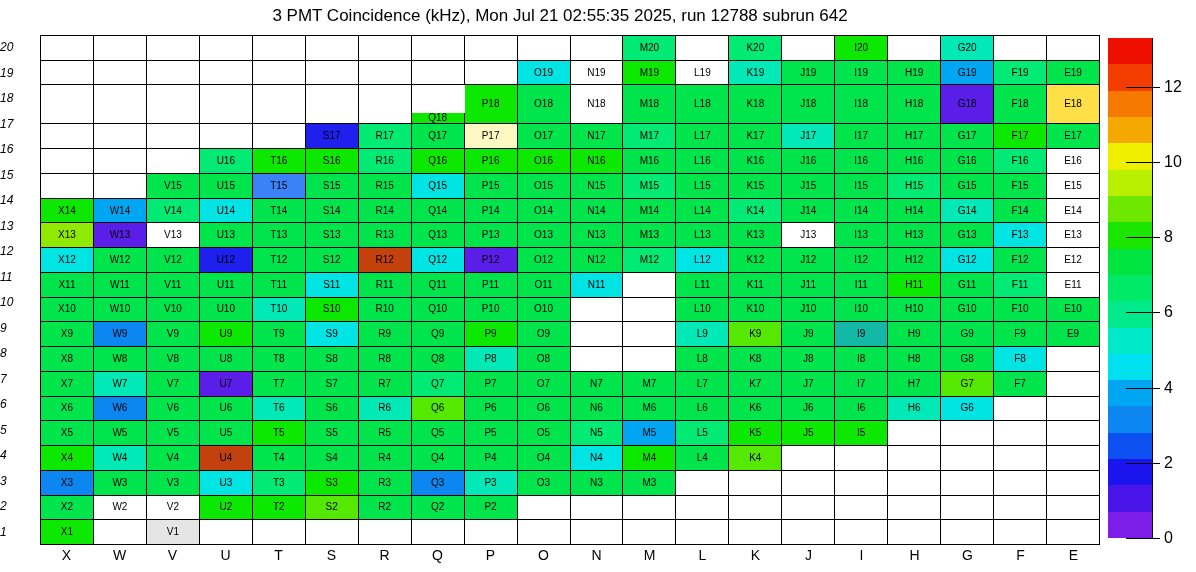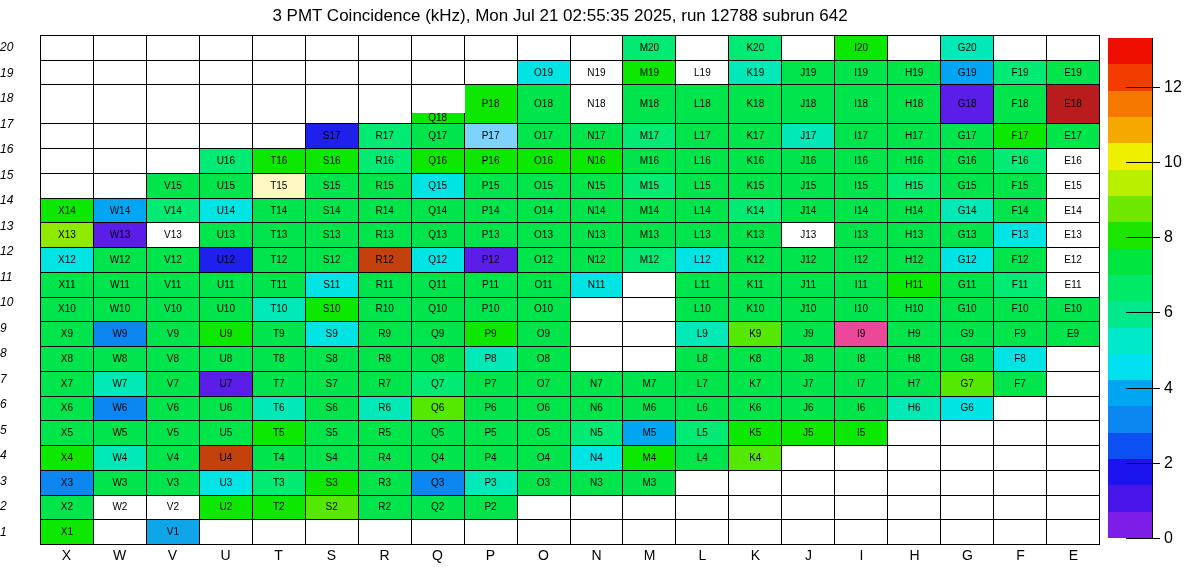"E18" div.cell { background: #b91c1c -> #fde047 }
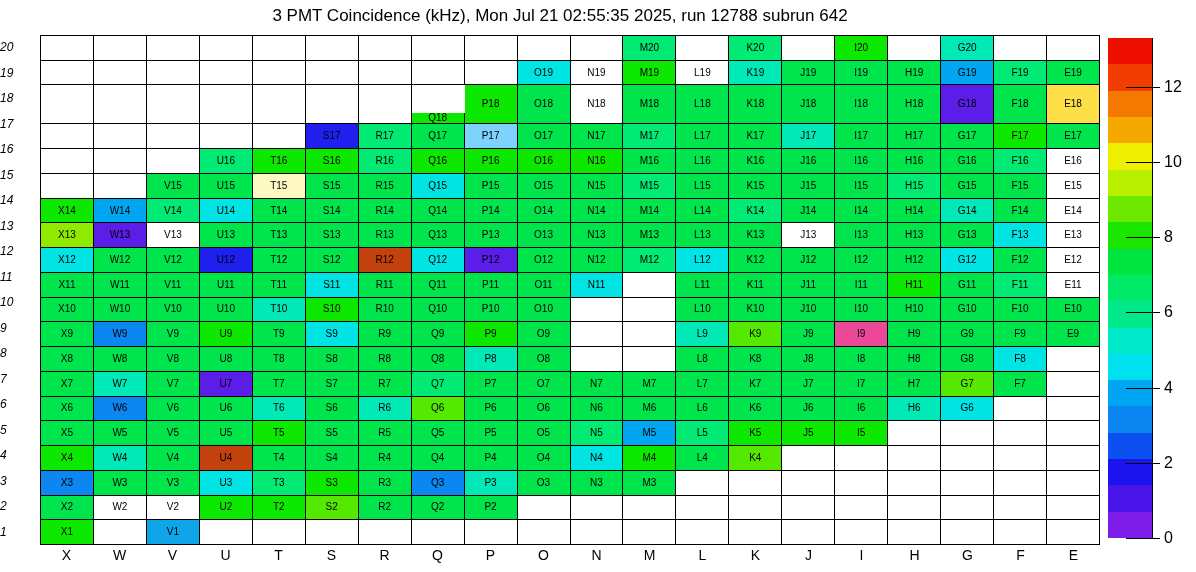"P17" div.cell { background: #7dd3fc -> #fef9c3 }
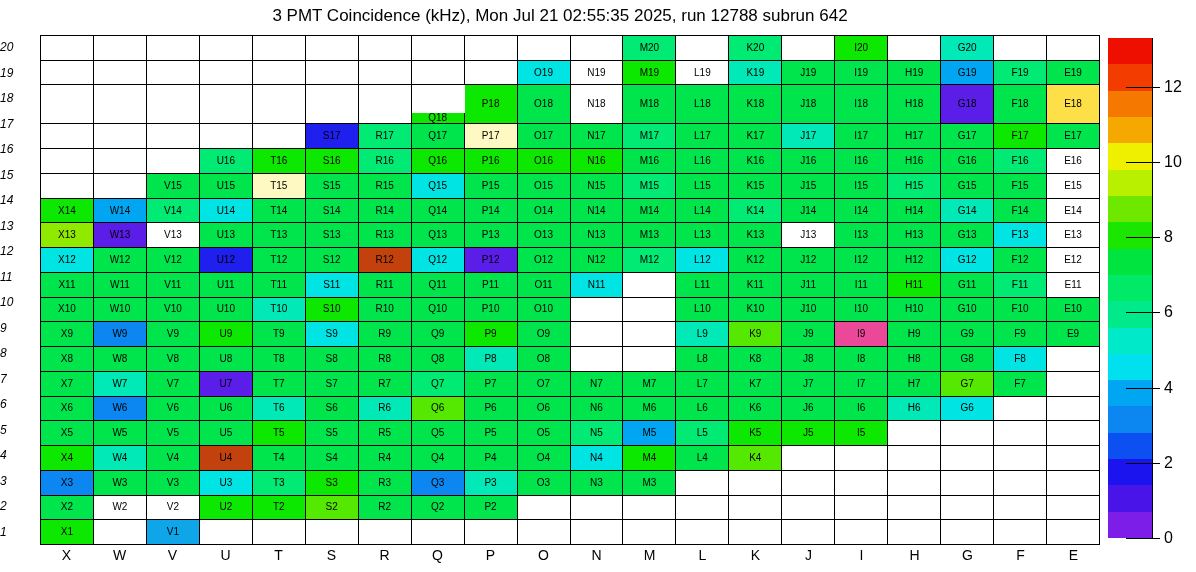"T15" div.cell { background: #fef9c3 -> #3b82f6 }
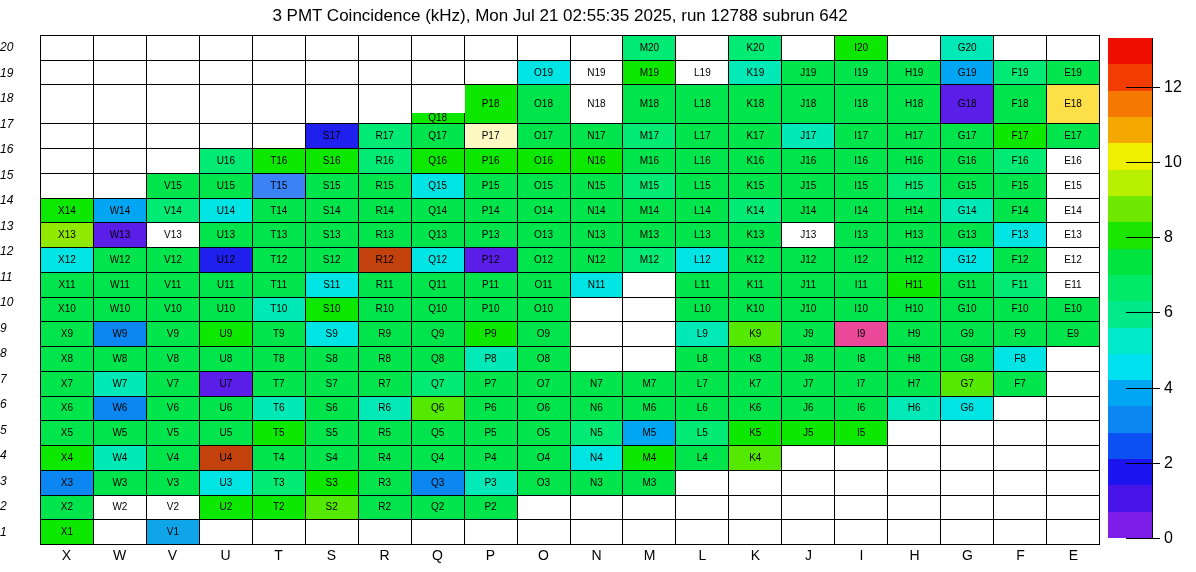"I9" div.cell { background: #ec4899 -> #14b8a6 }
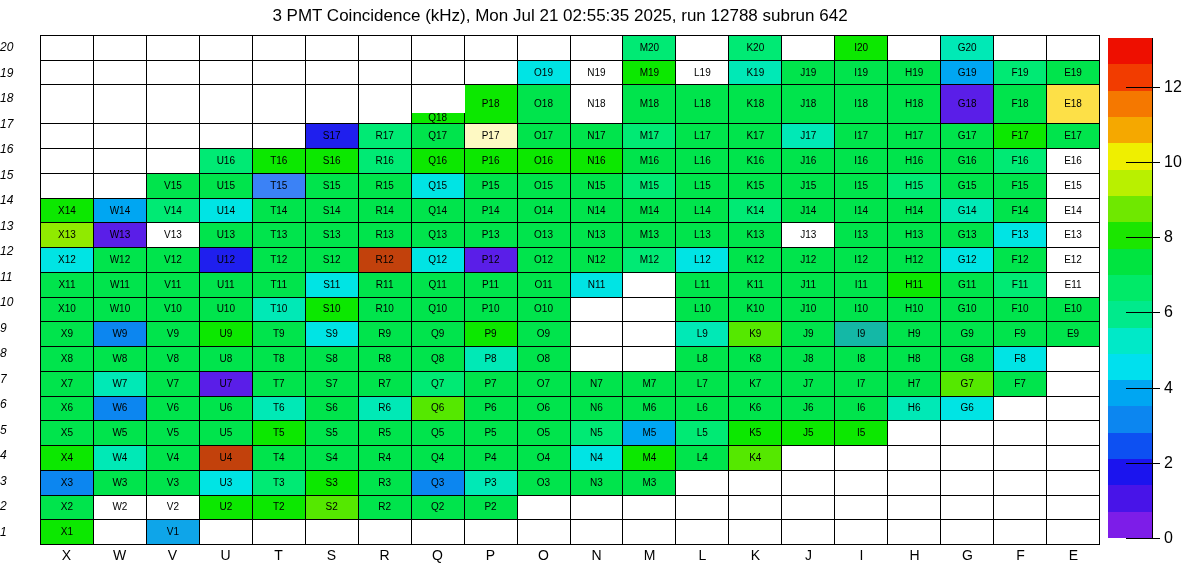"V1" div.cell { background: #0ea5e9 -> #e5e5e5 }
